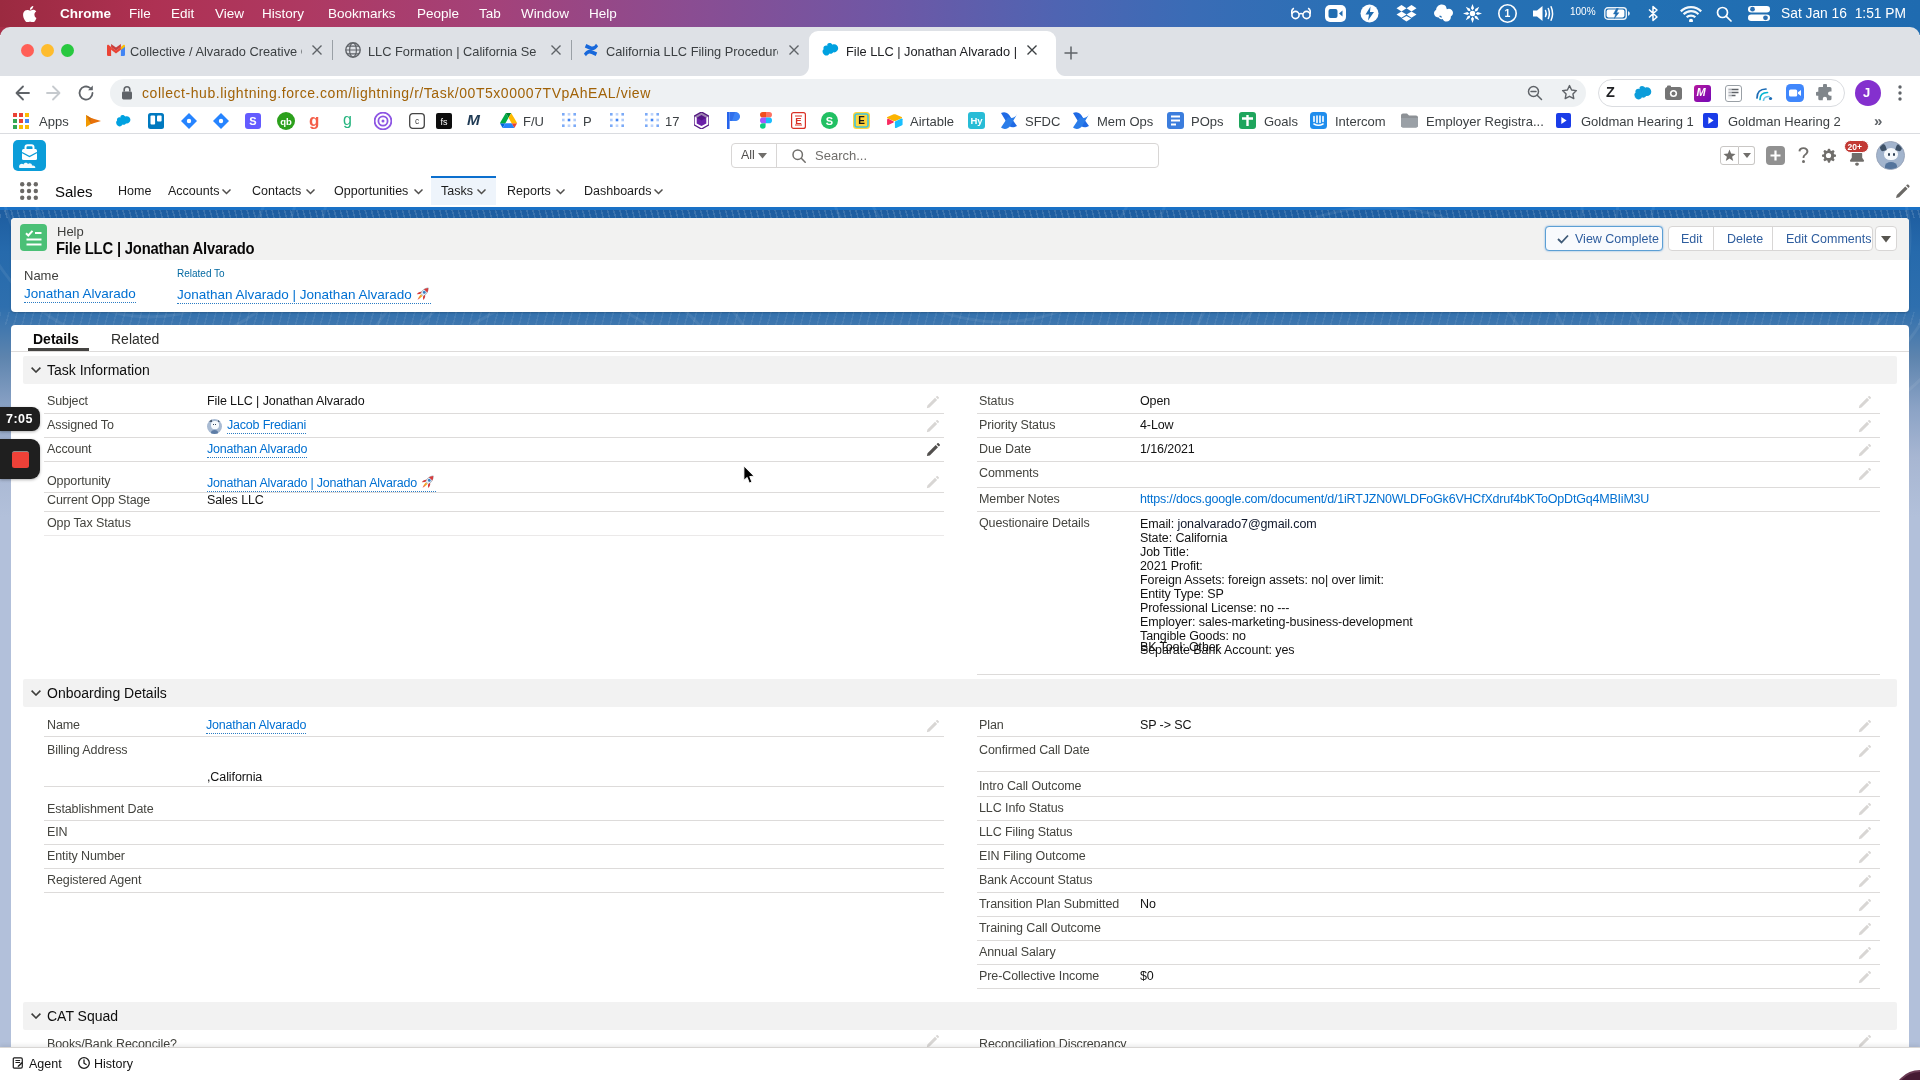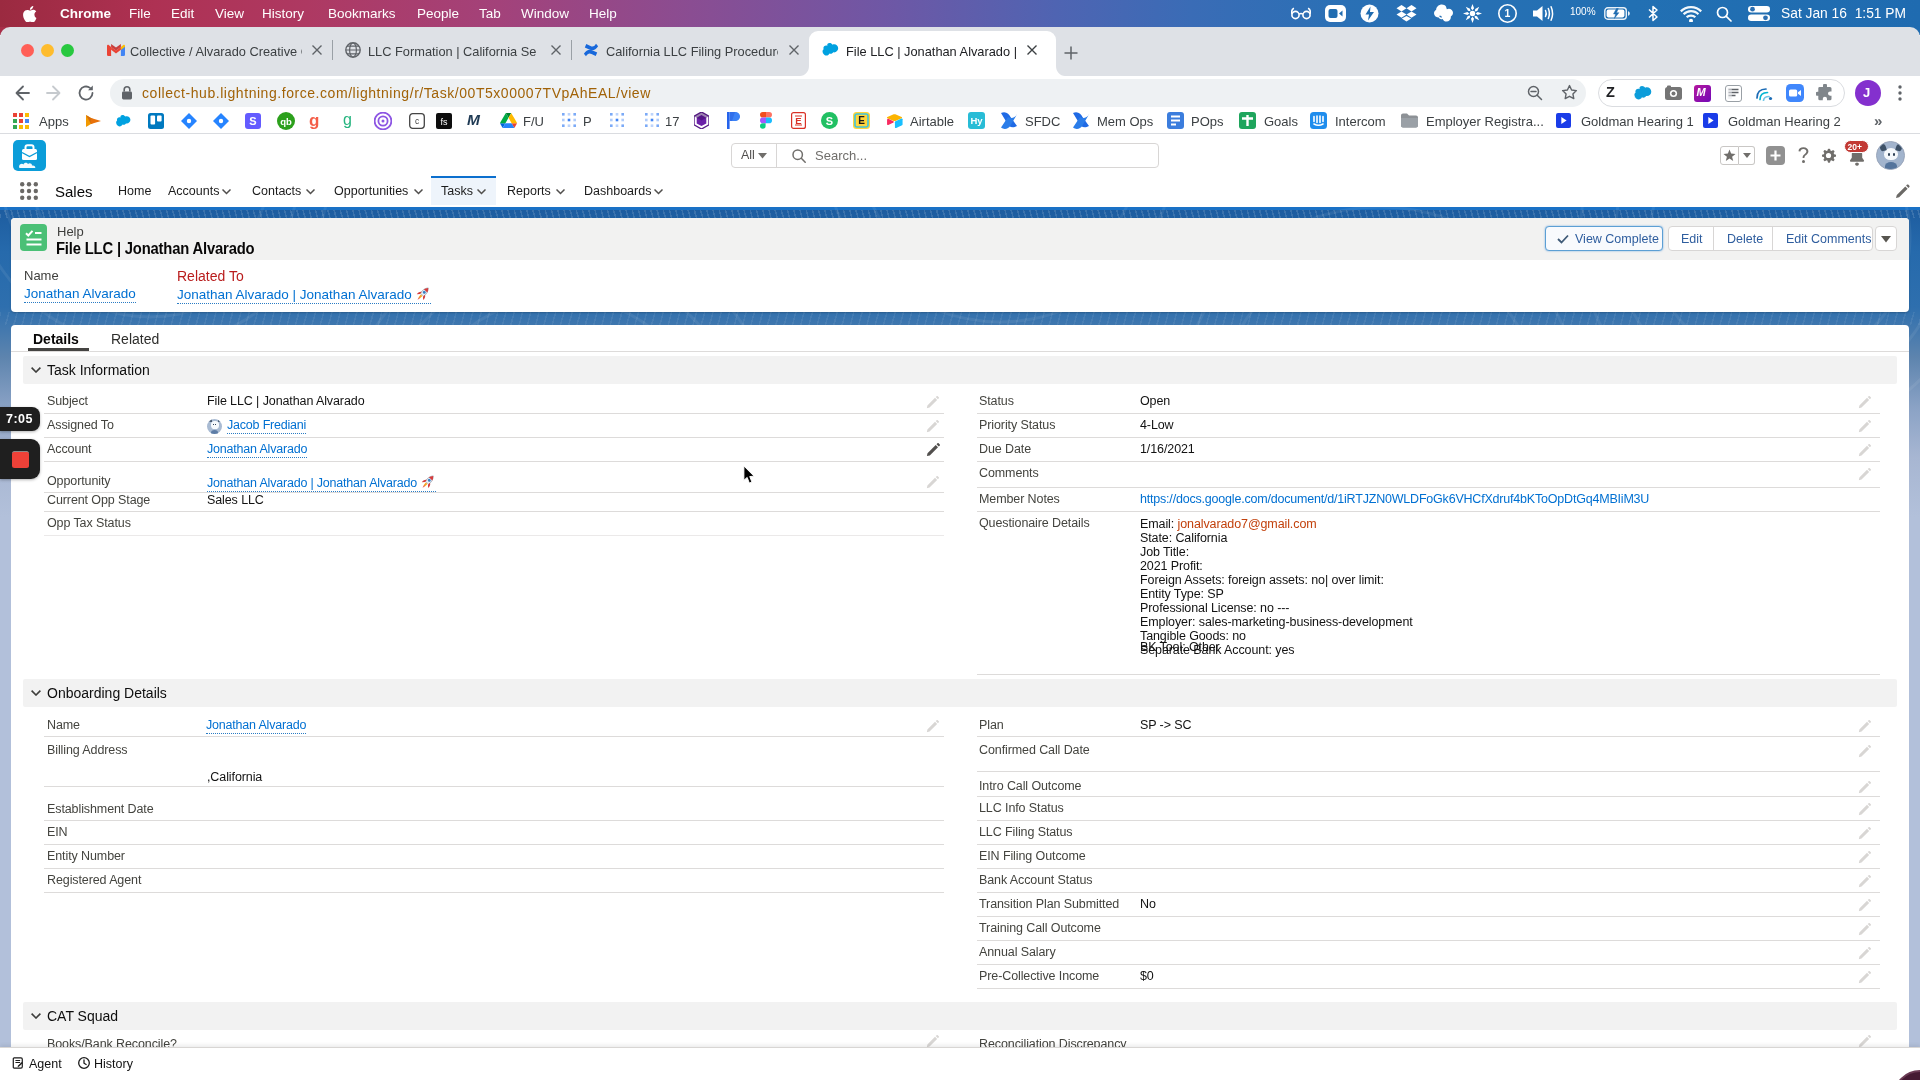"Related To" span.ab { color: #b91c1c -> #0369a1; font-size: 14px -> 10px }
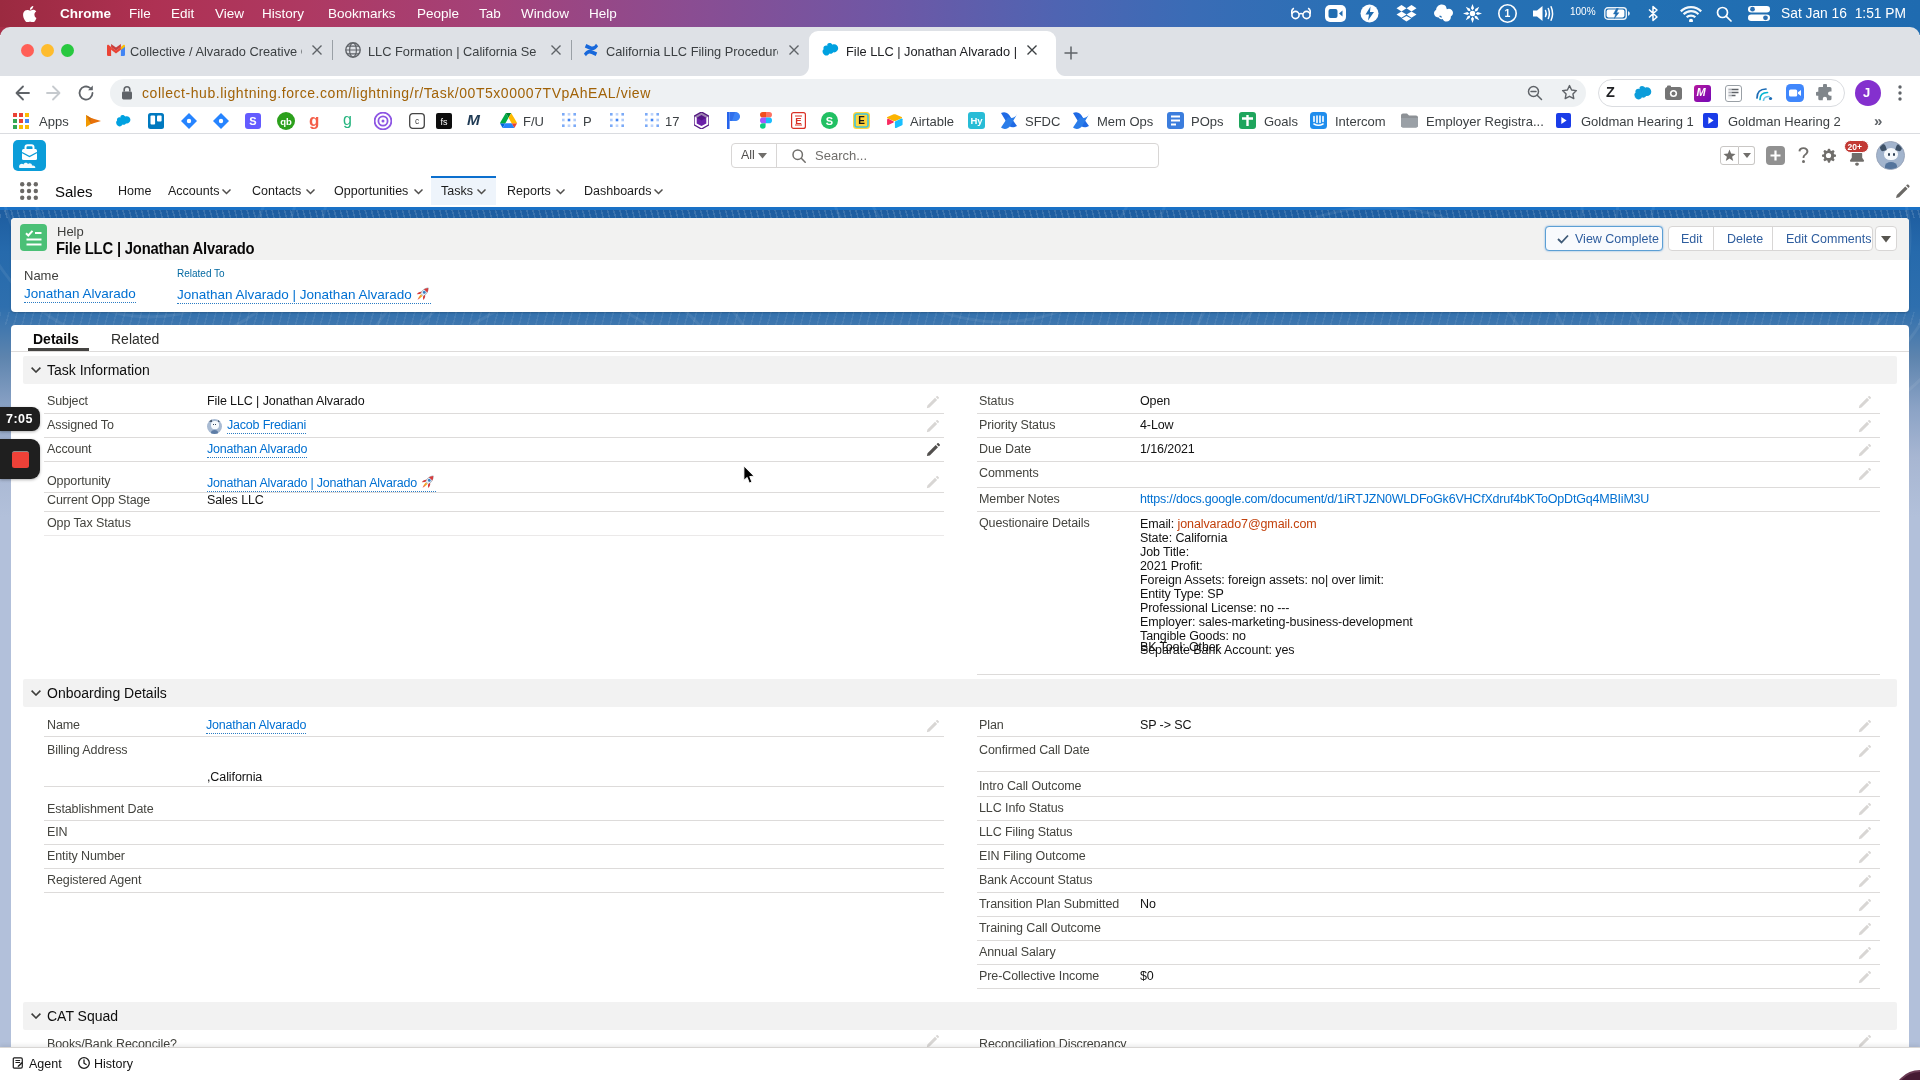"jonalvarado7@gmail.com" span { color: #c2410c -> #0f172a }
